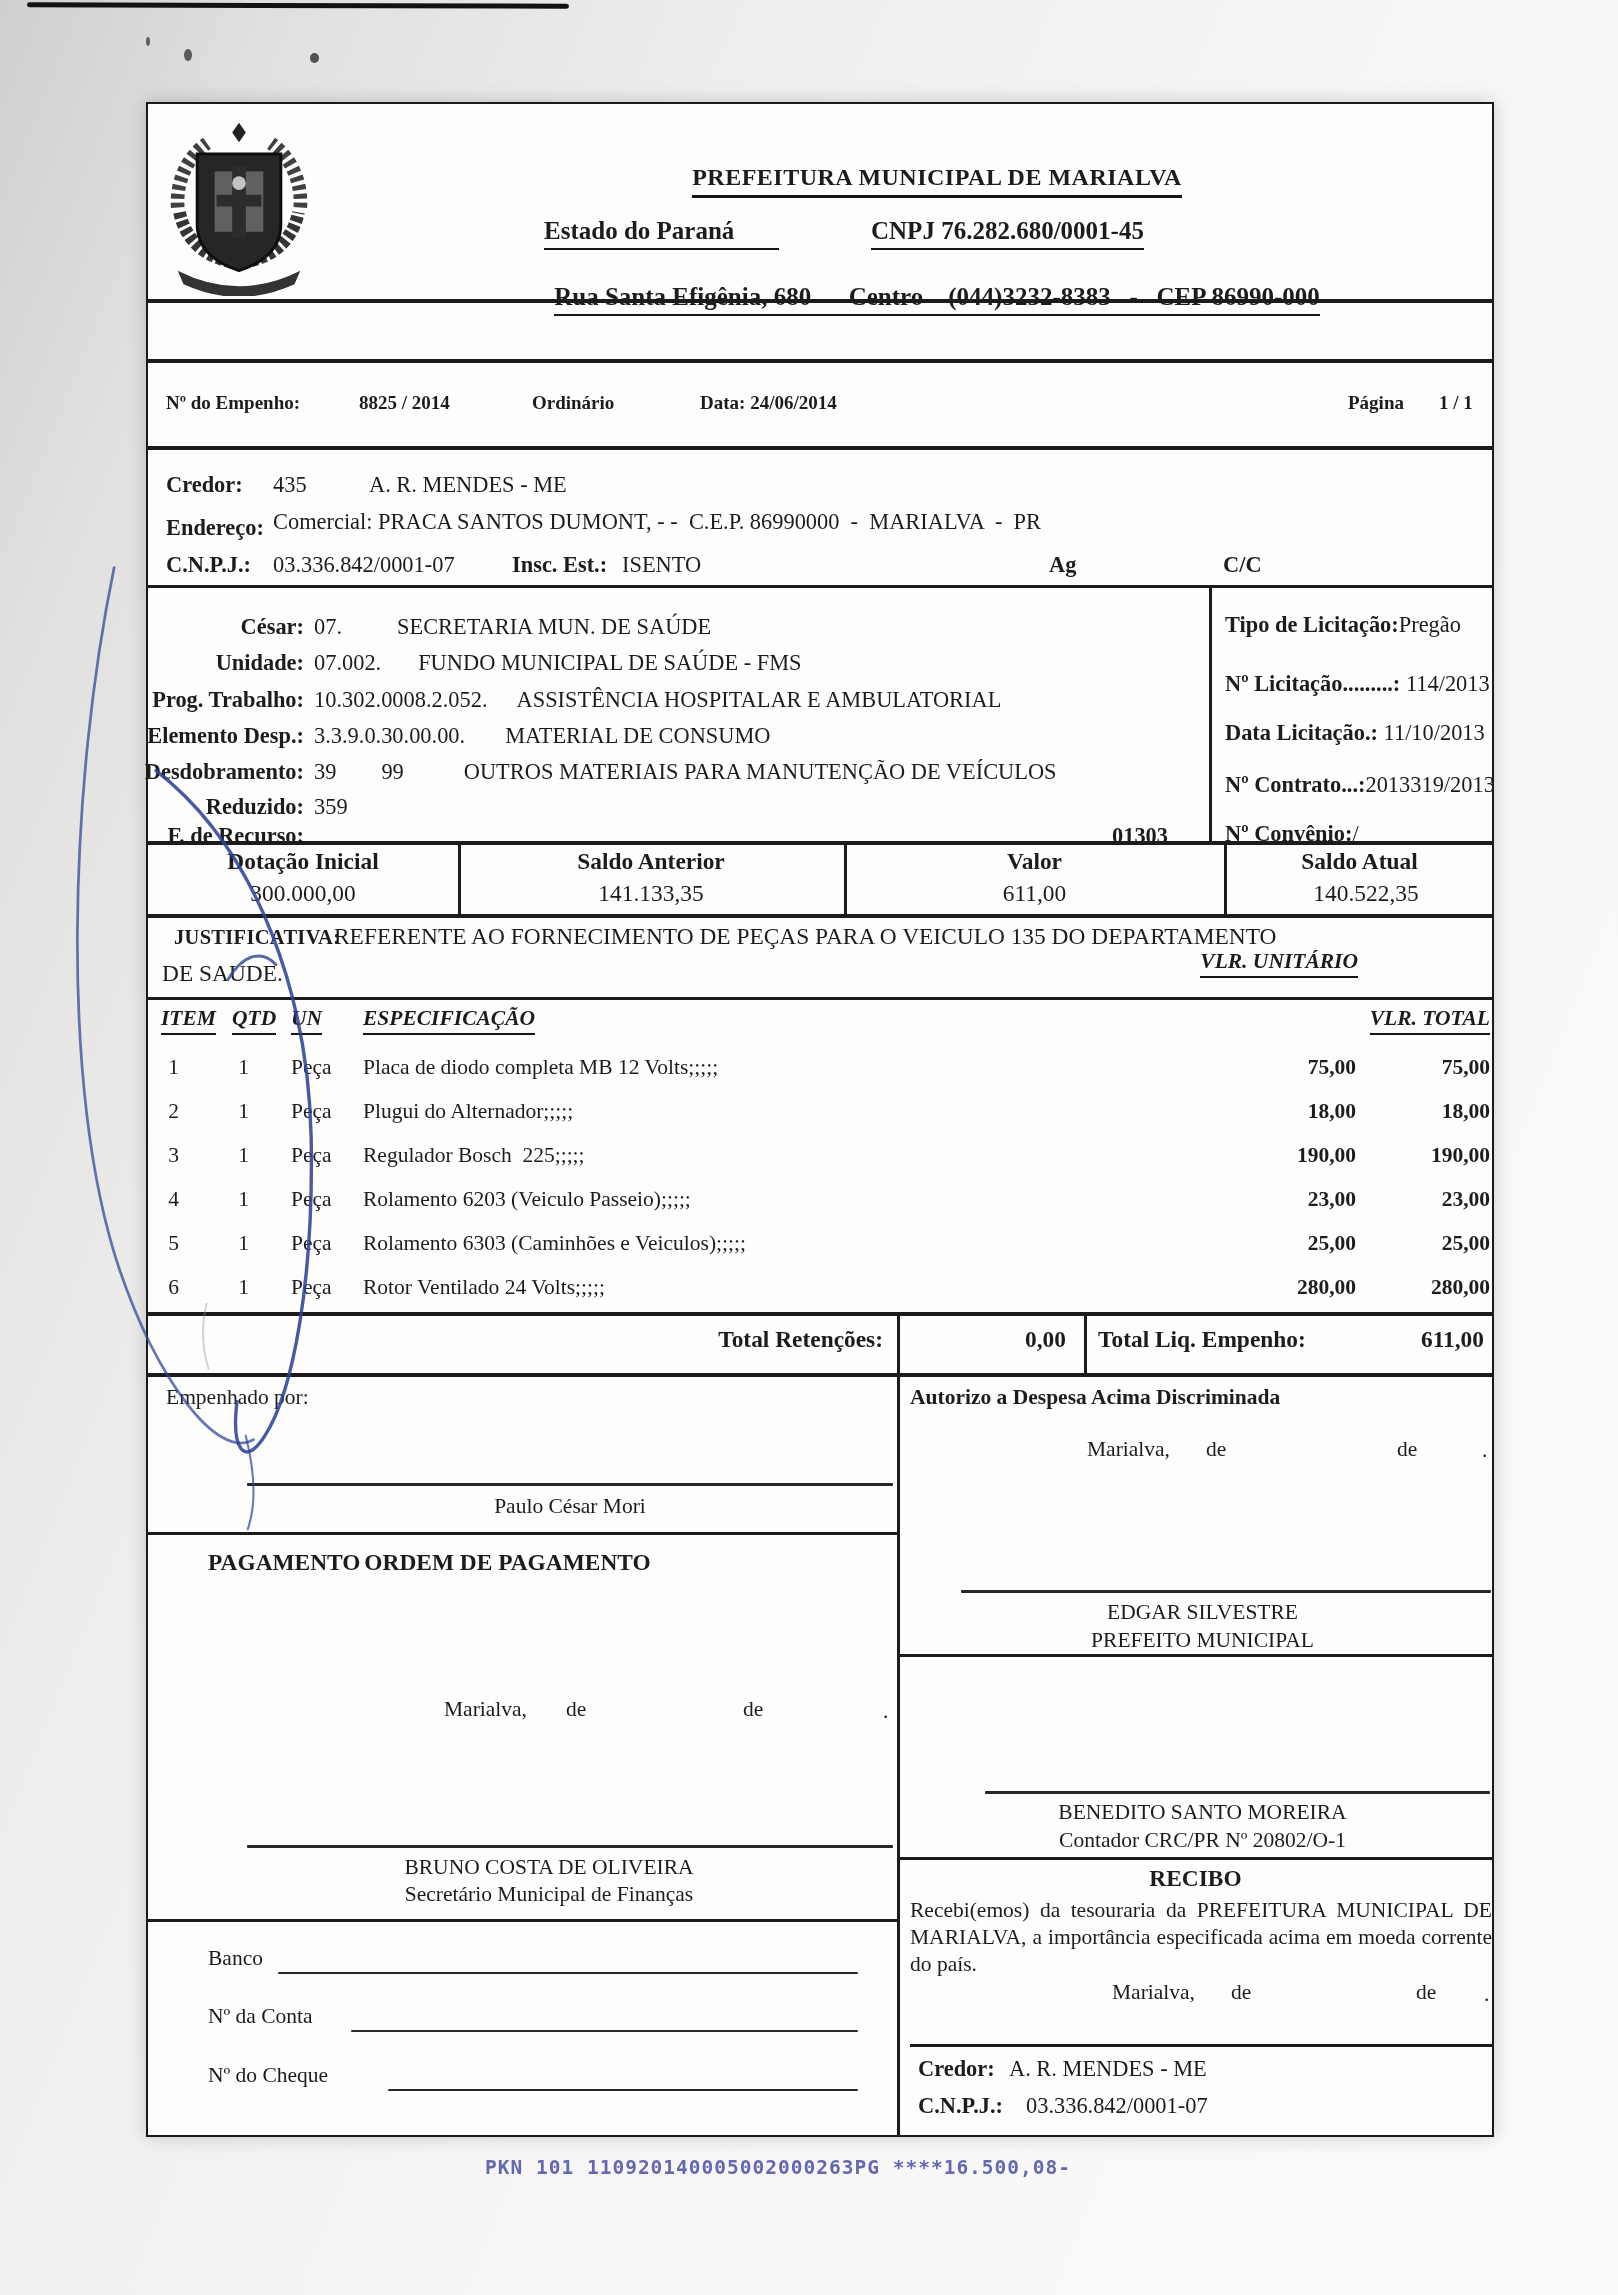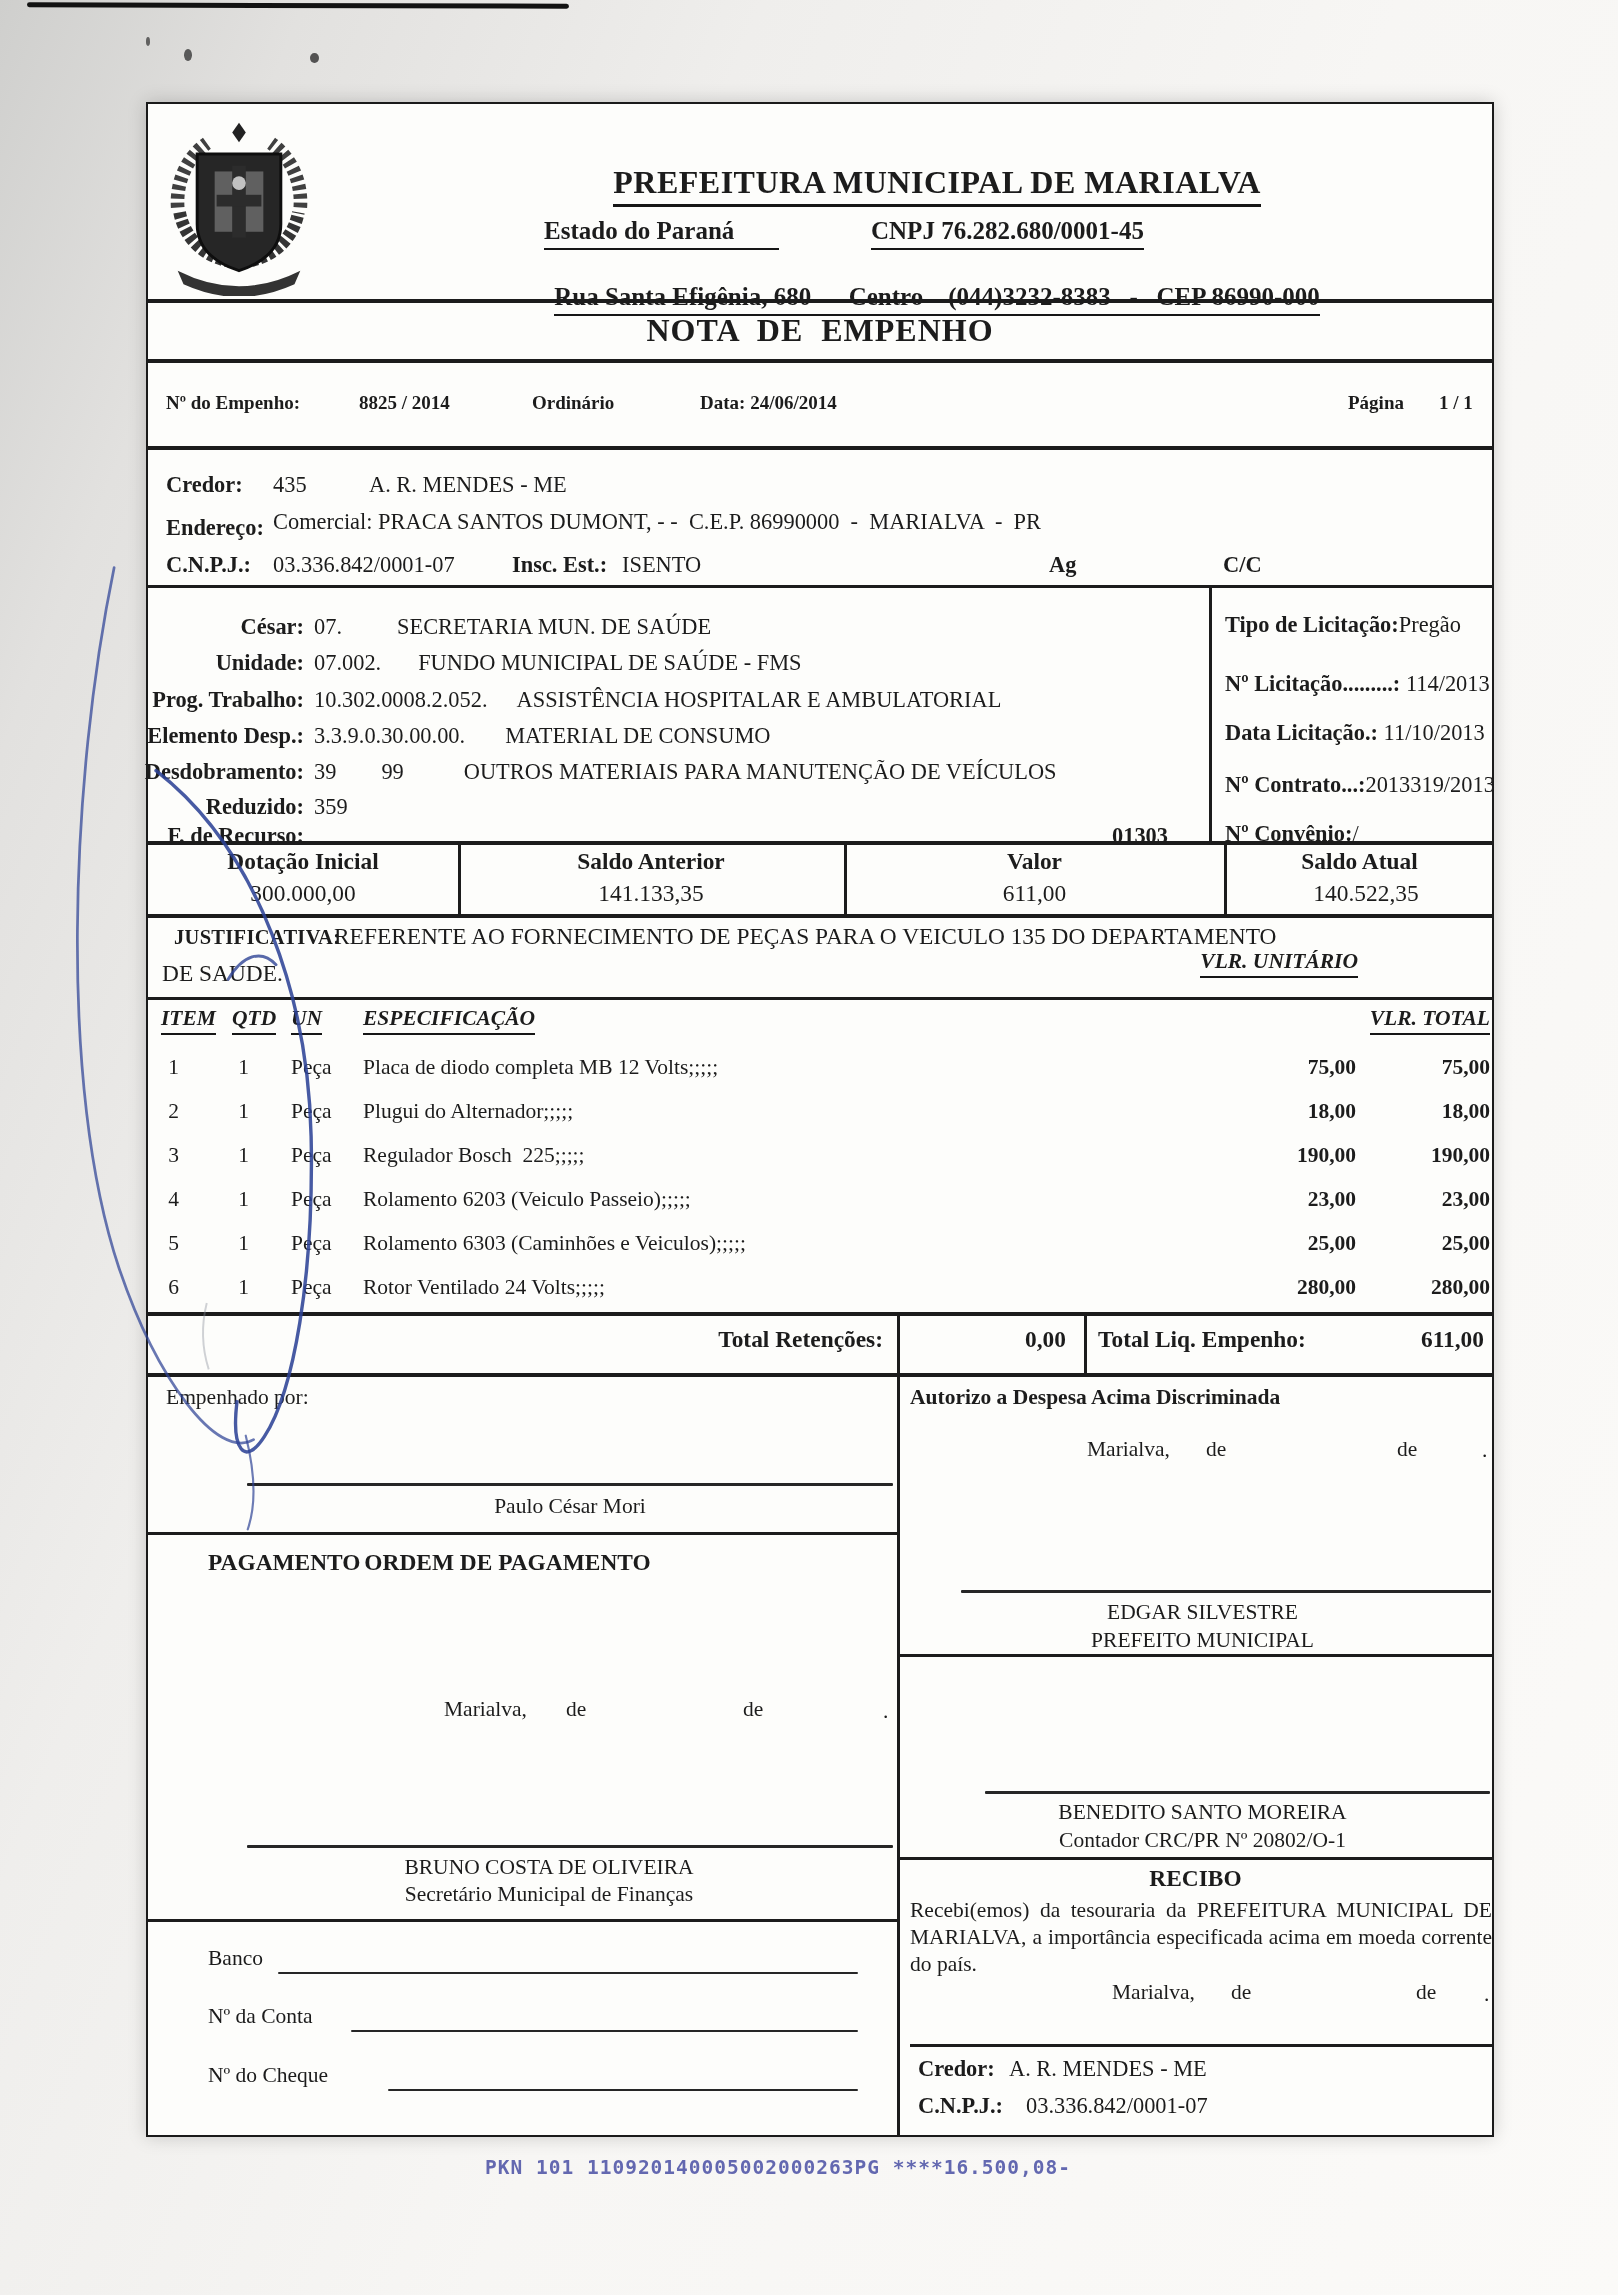"PREFEITURA MUNICIPAL DE MARIALVA" span.u { font-size: 32px -> 24px }
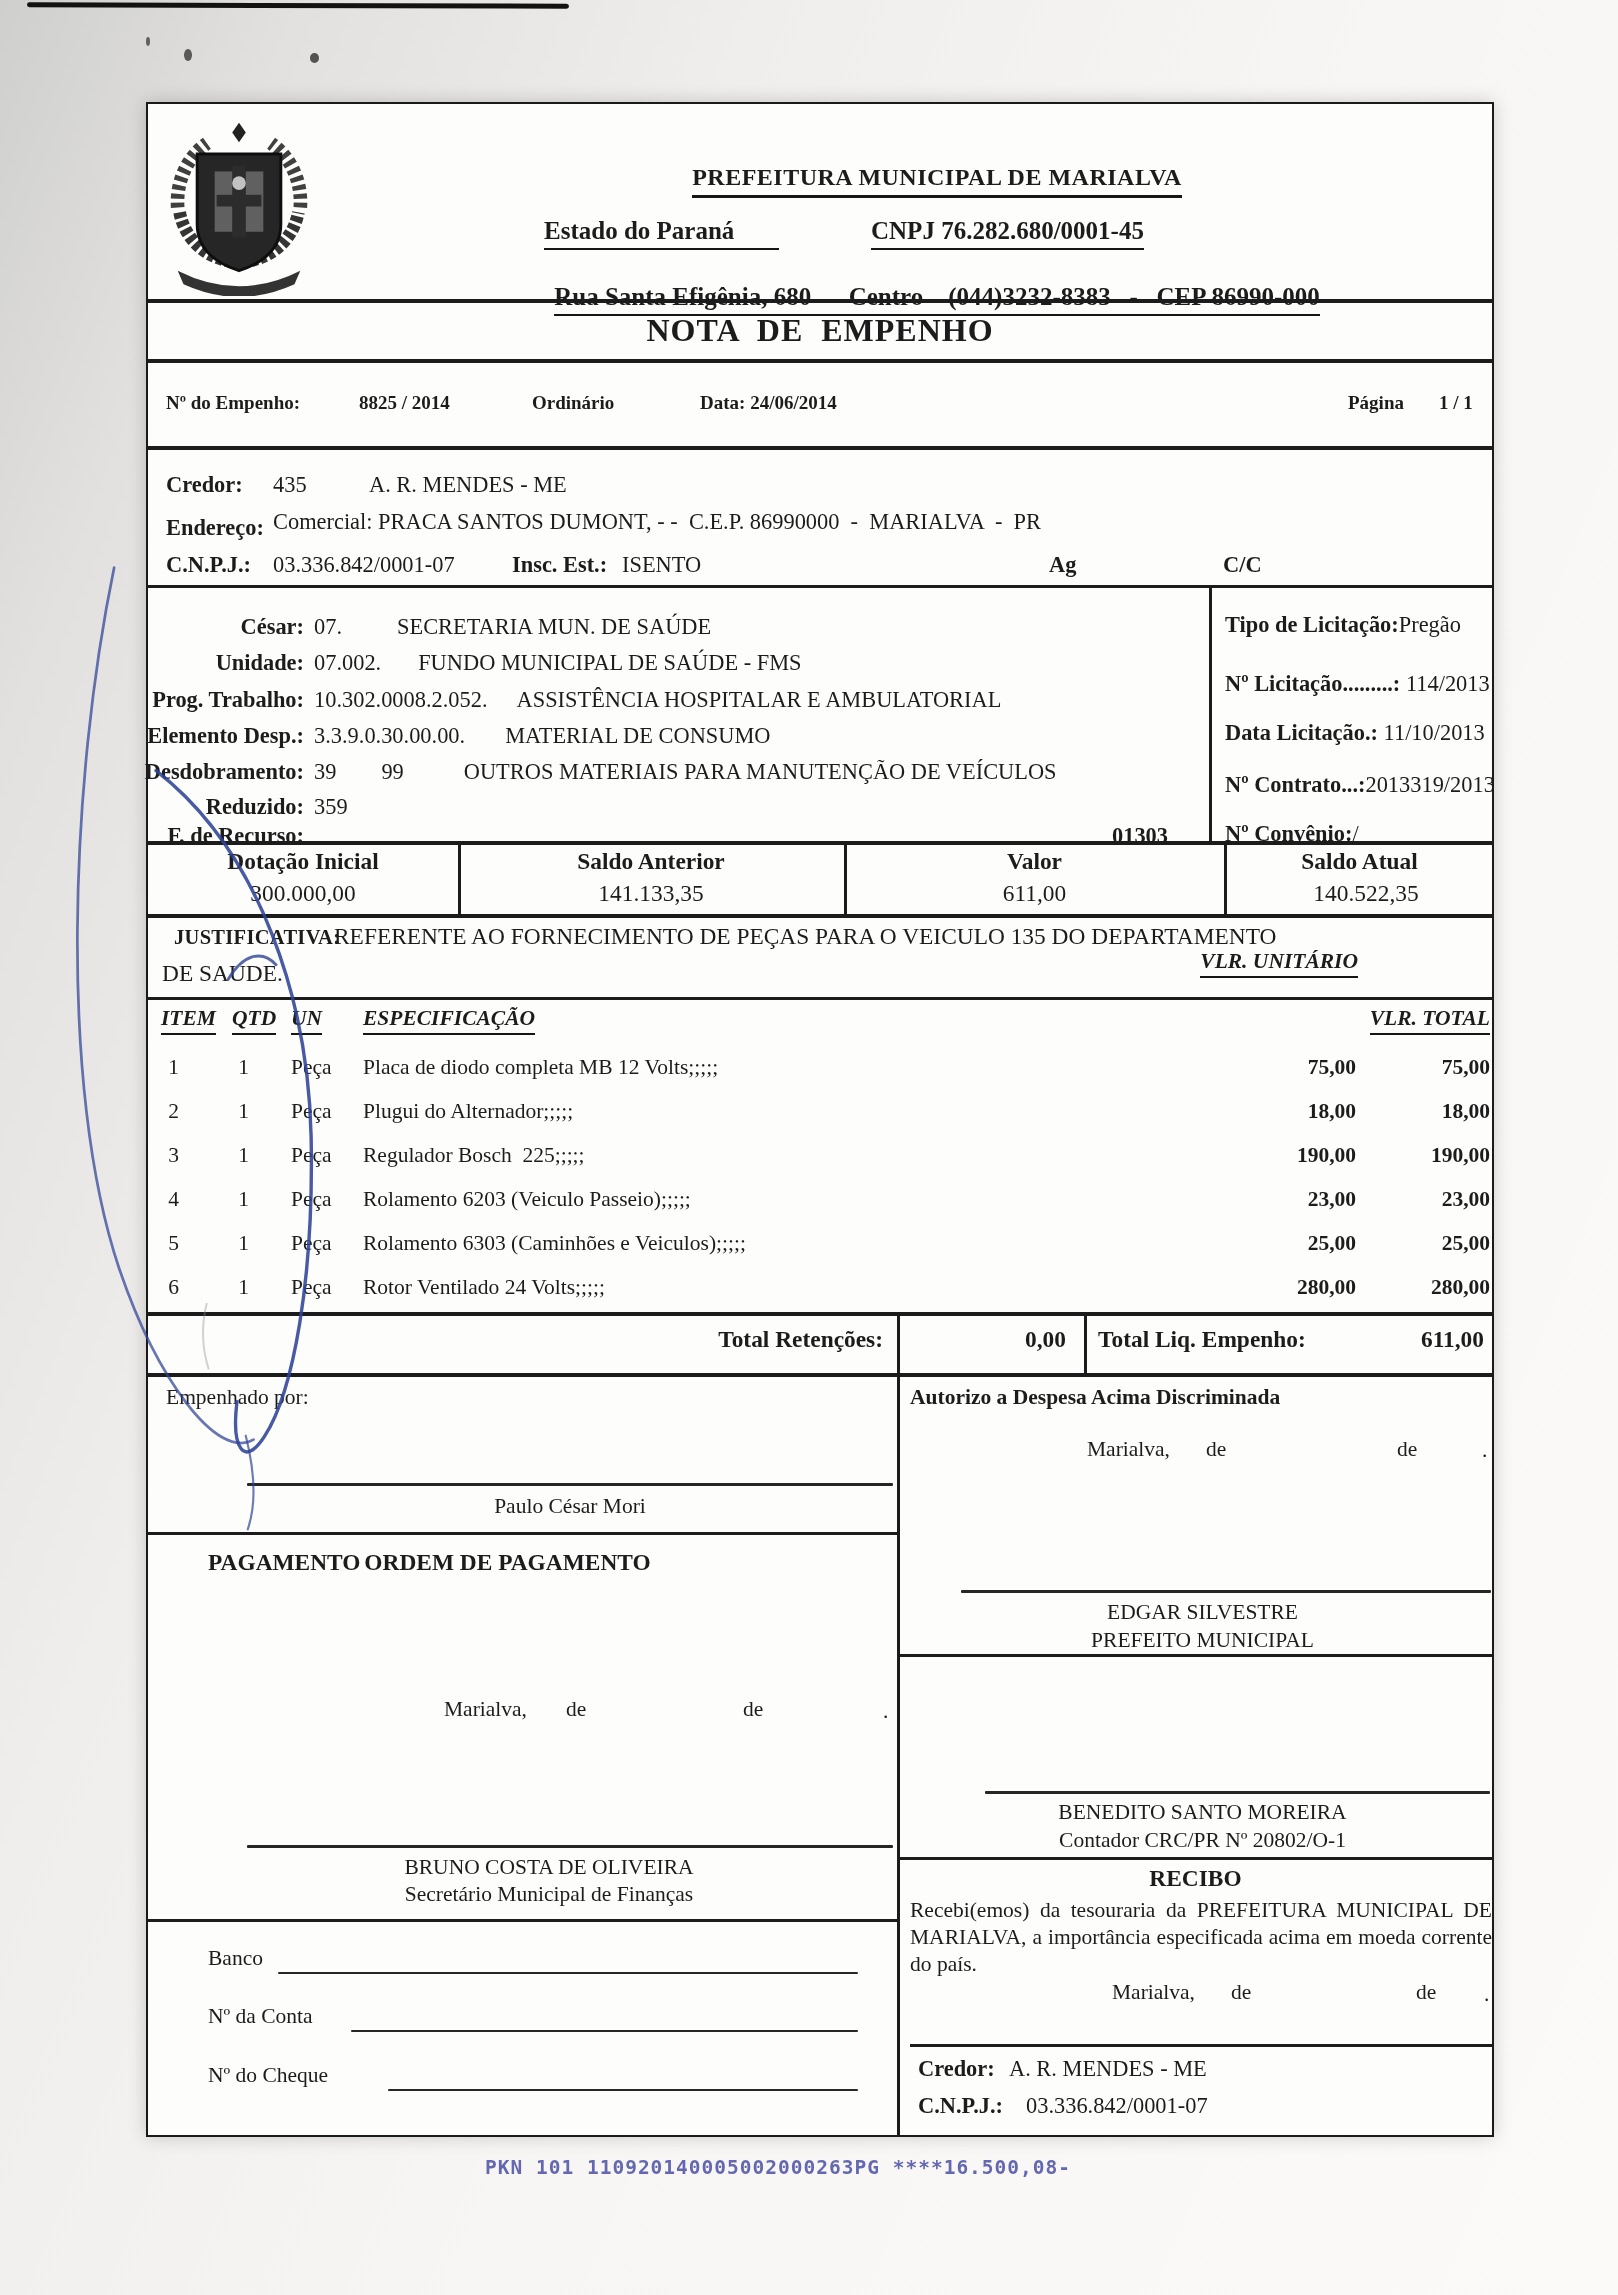"NOTA DE EMPENHO" div.t { html: <div>NOTA DE EMPENHO</div> -> none }
